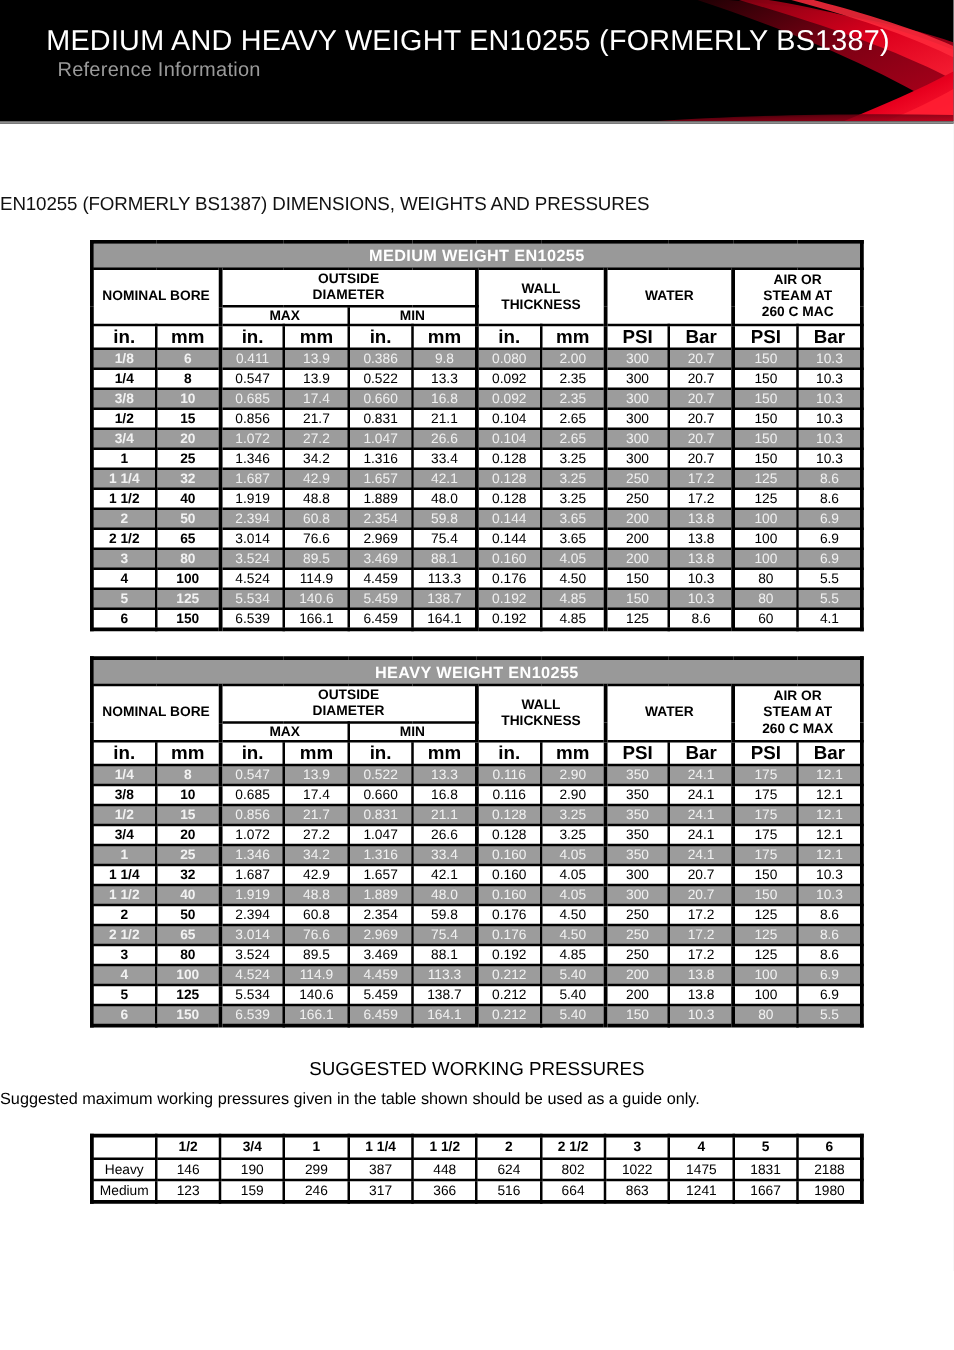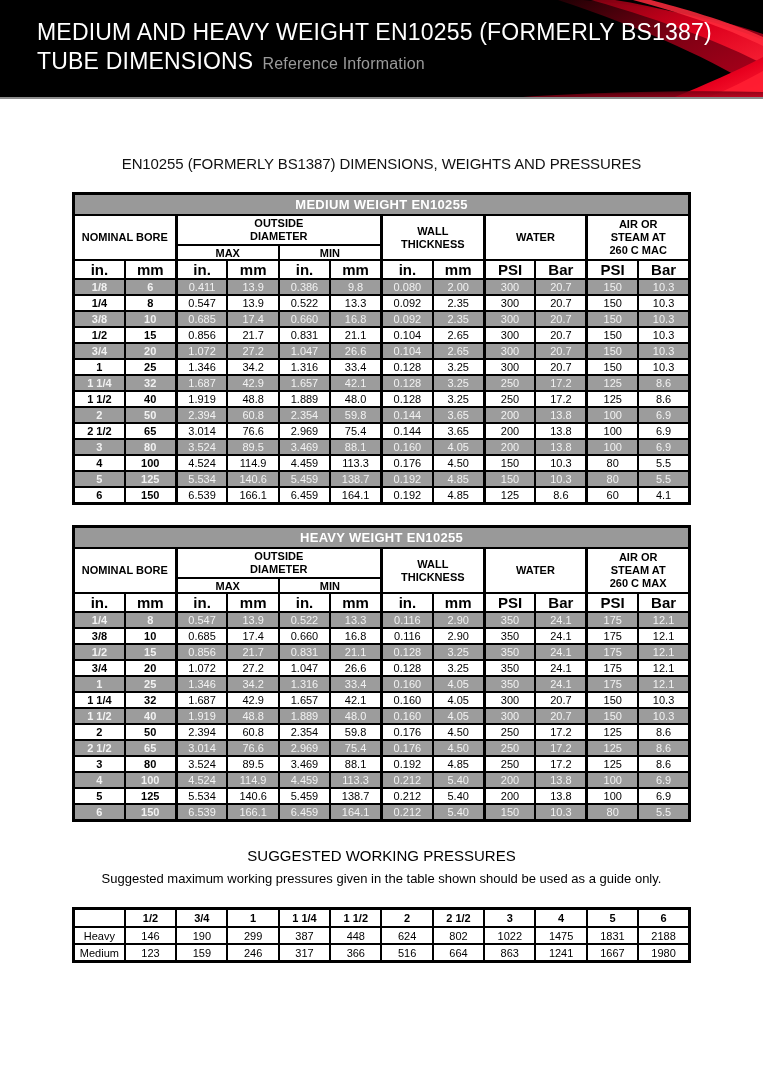"TUBE DIMENSIONS" span.m-title2 { html: <span>TUBE DIMENSIONS</span> -> none }
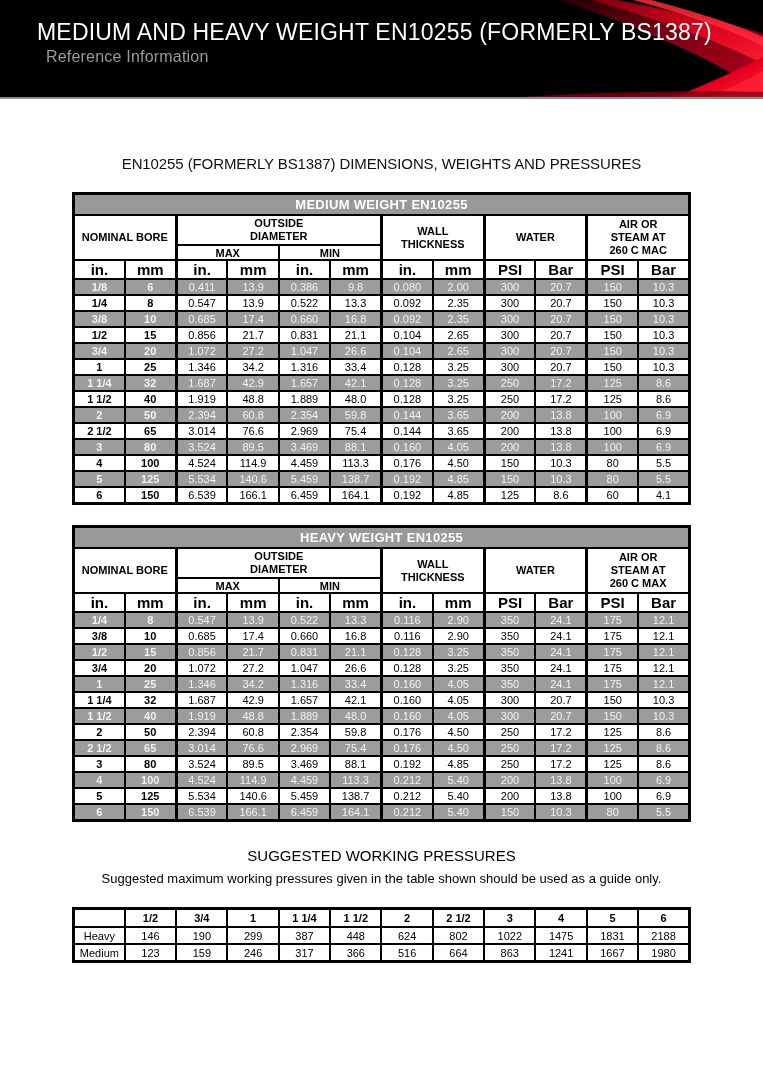"EN10255 (FORMERLY BS1387) DIMENSIONS," .section-title { text-align: center -> left }
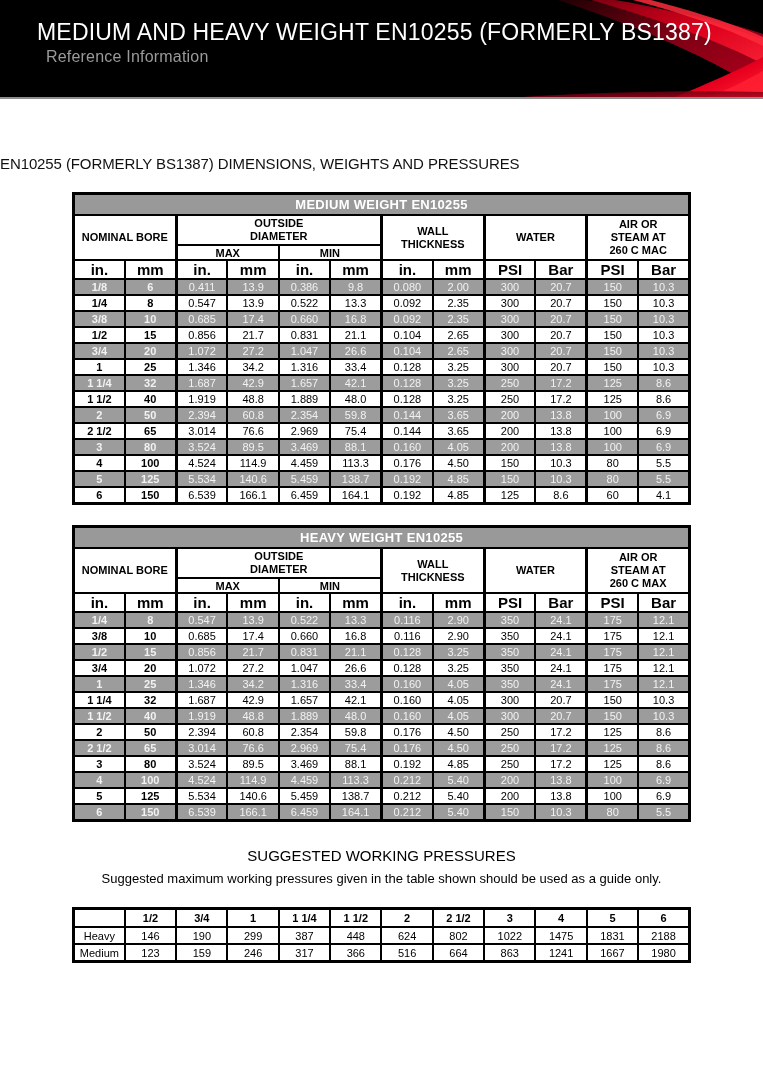"Suggested maximum working pressures" .swp-note { text-align: center -> none }
